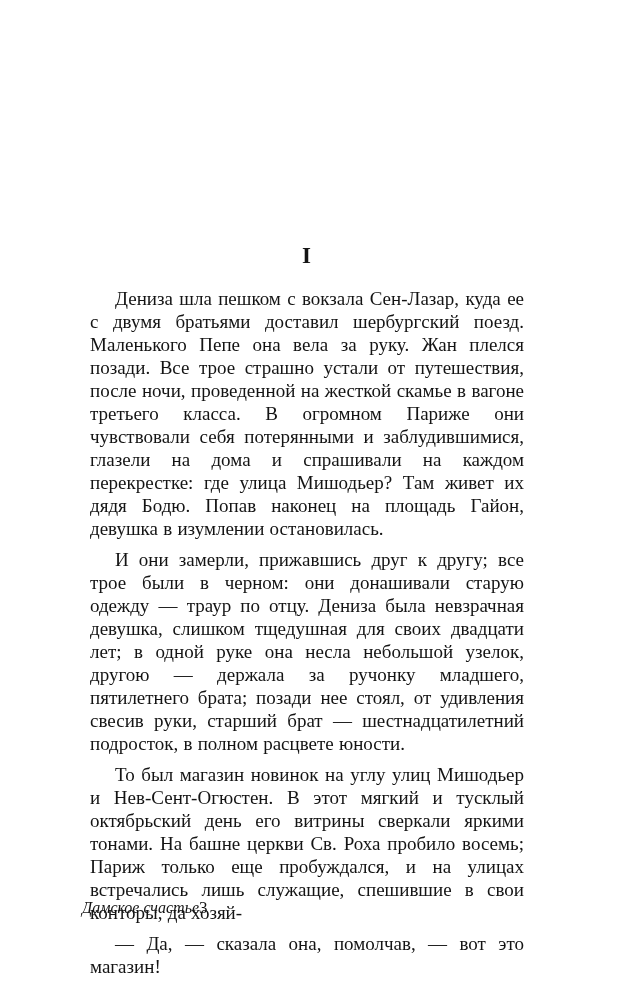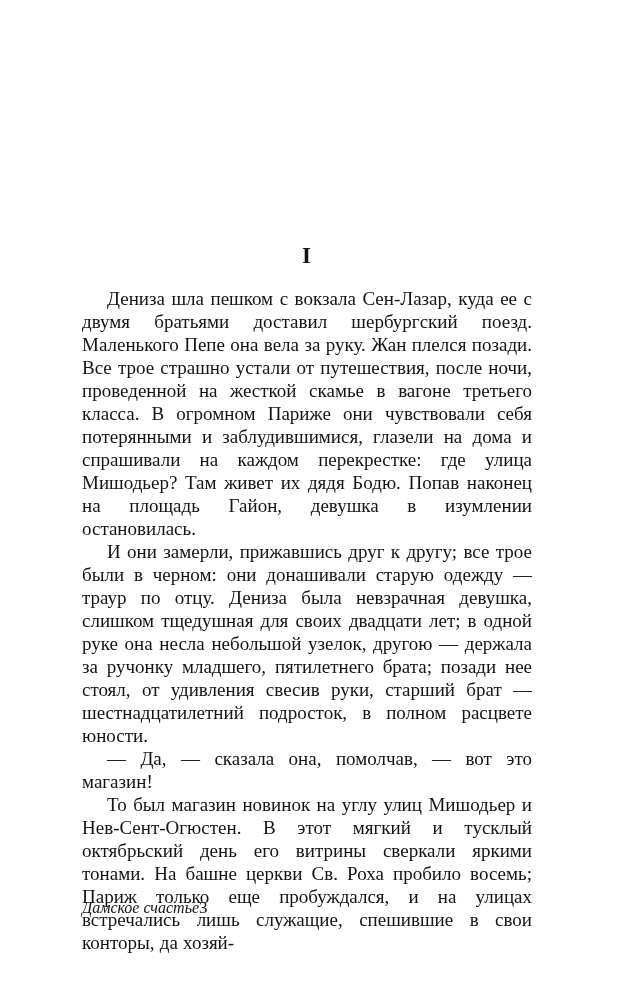"Дениза шла пешком с вокзала" .text-block p { margin: 0 -> 8px }
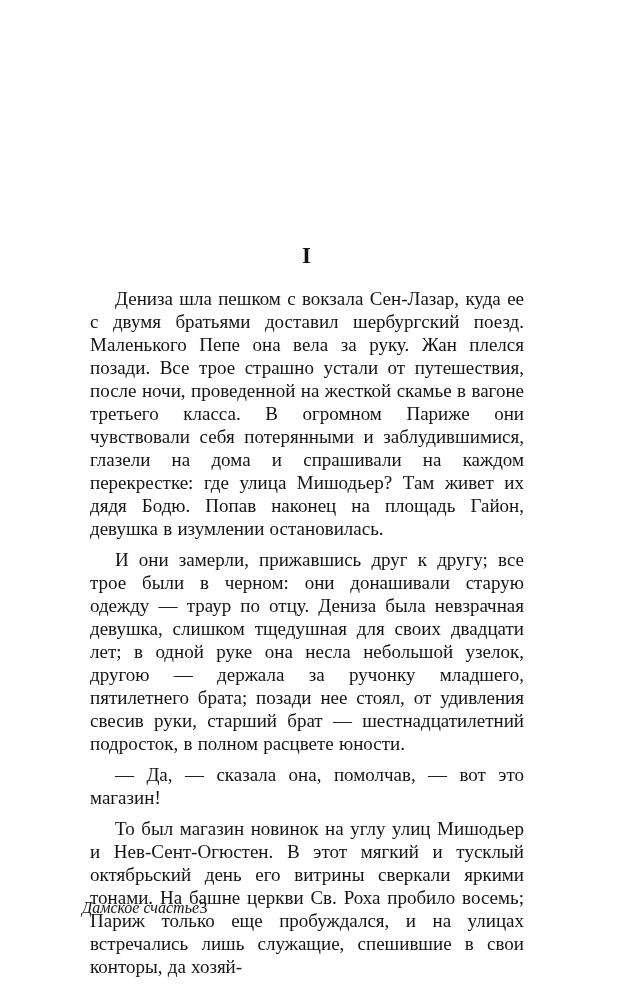"— Да, — сказала она," p { order: before "То был магазин новинок на" -> after "То был магазин новинок на" }
